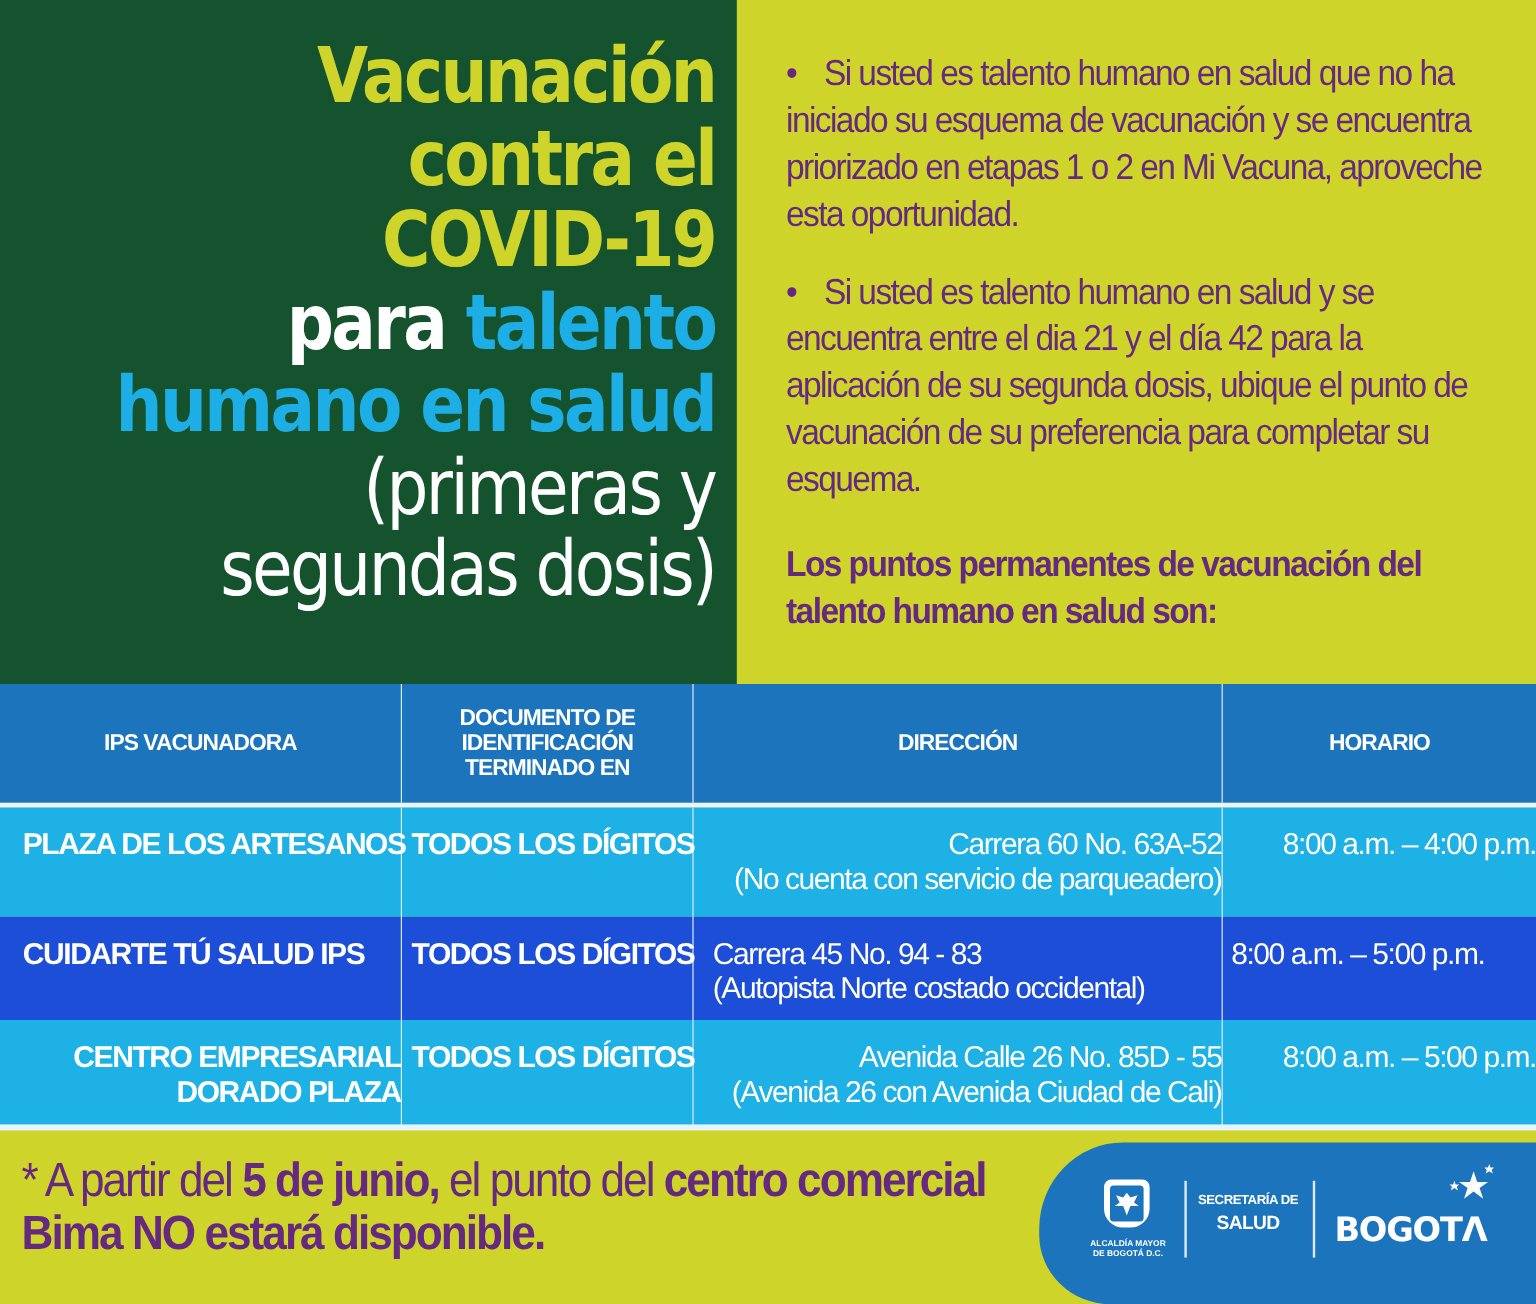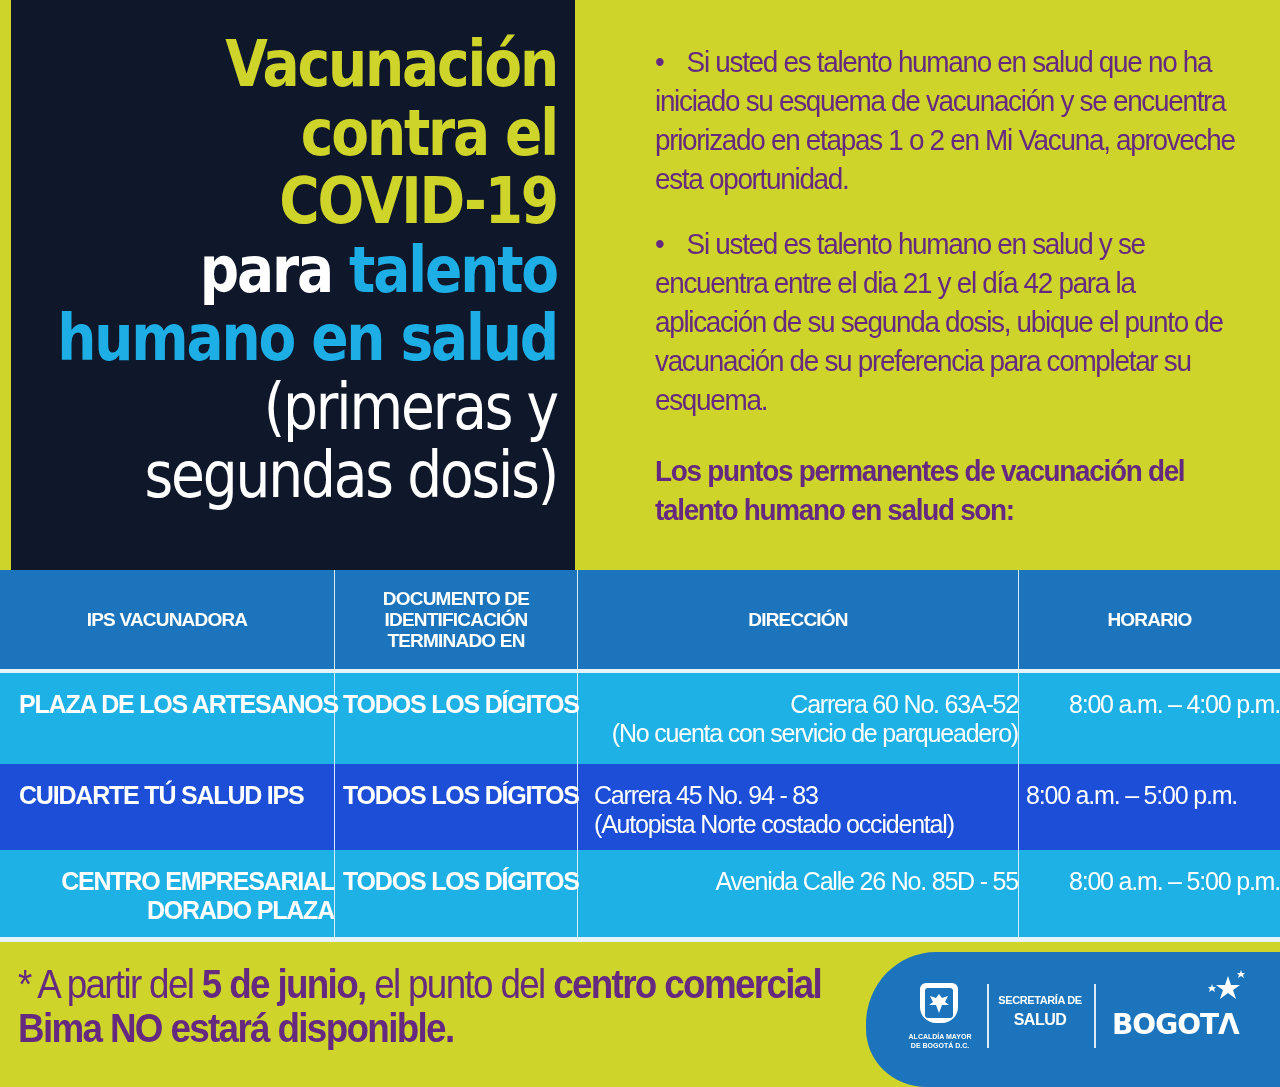"Vacunación" .left-panel { background: #0f172a -> #14532d; left: 11px -> 0; width: 564px -> 614px }
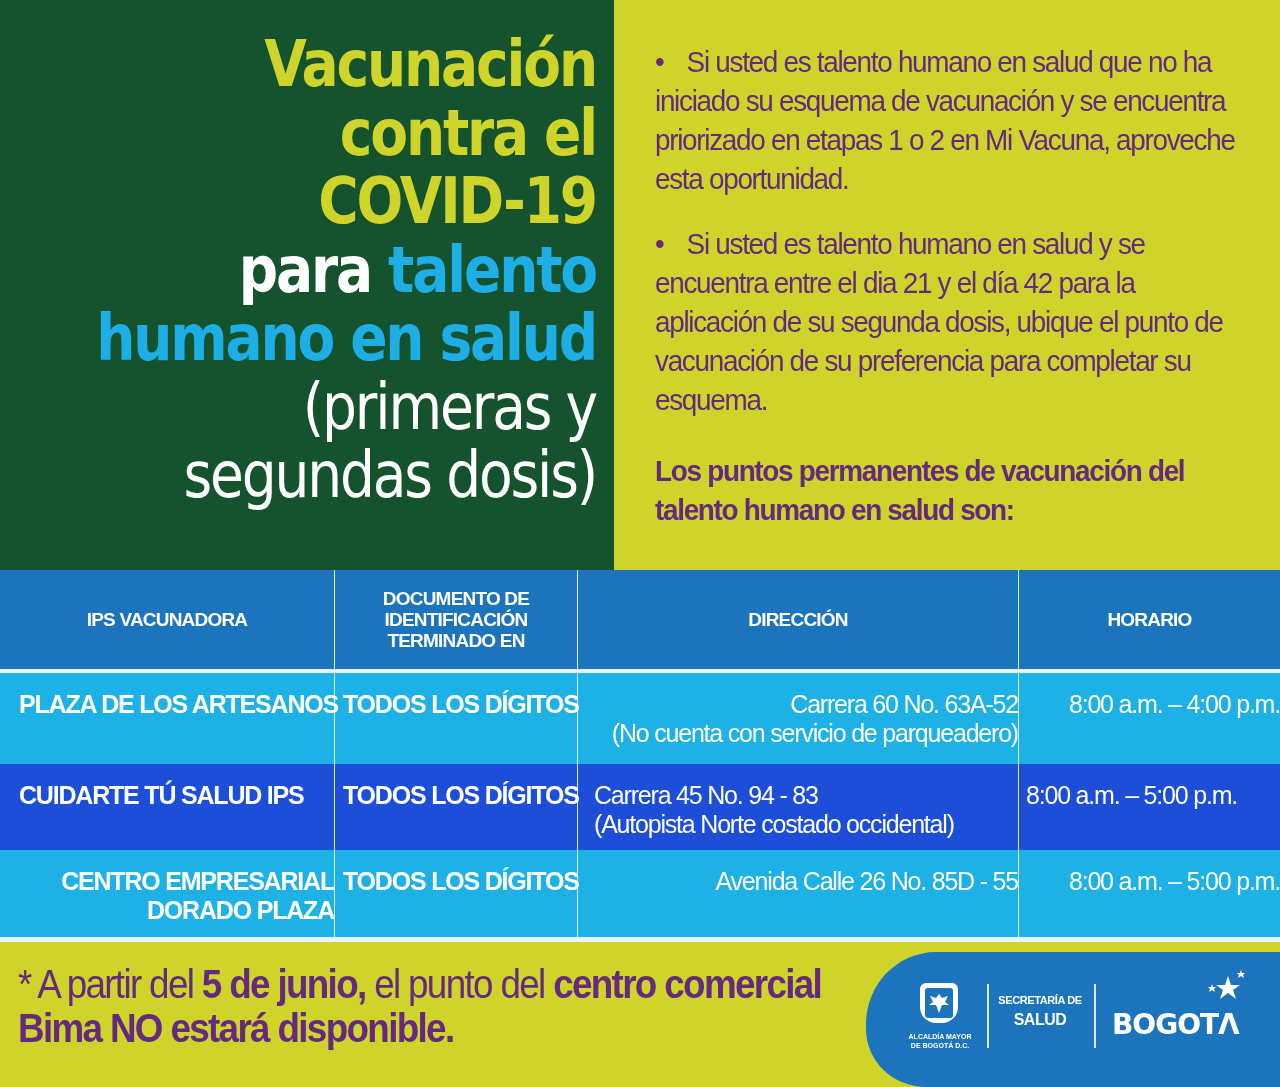"(Avenida 26 con Avenida Ciudad" span { html: none -> <span>(Avenida 26 con Avenida Ciudad de Cali)</span> }
